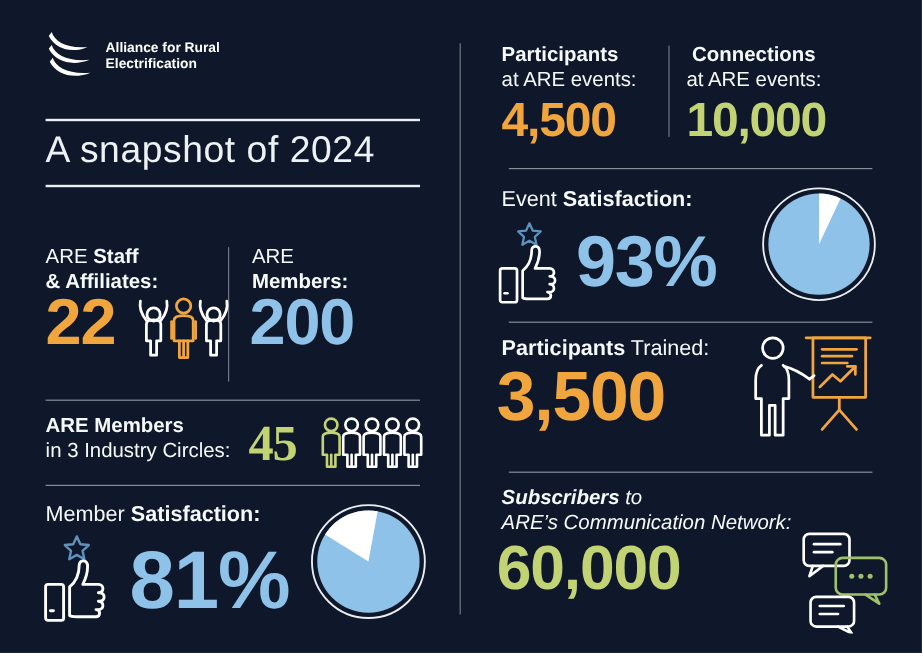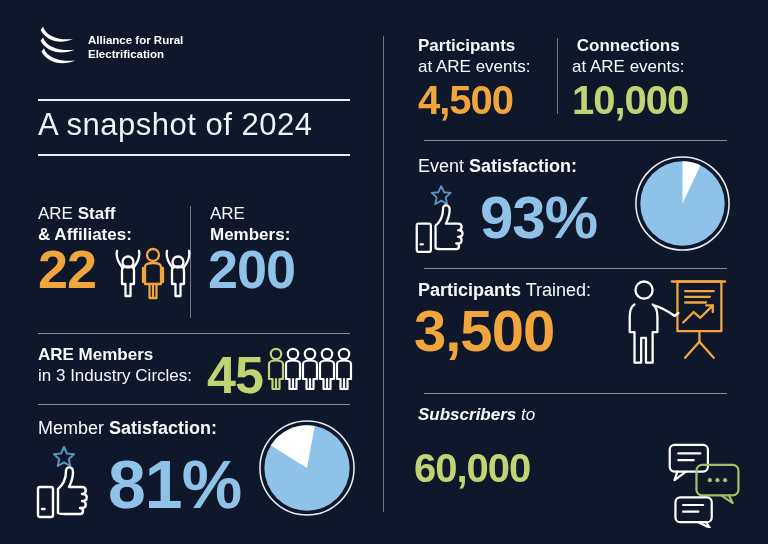"45" div.abs { font-family: none -> Liberation Serif, serif; font-size: 52px -> 42px }
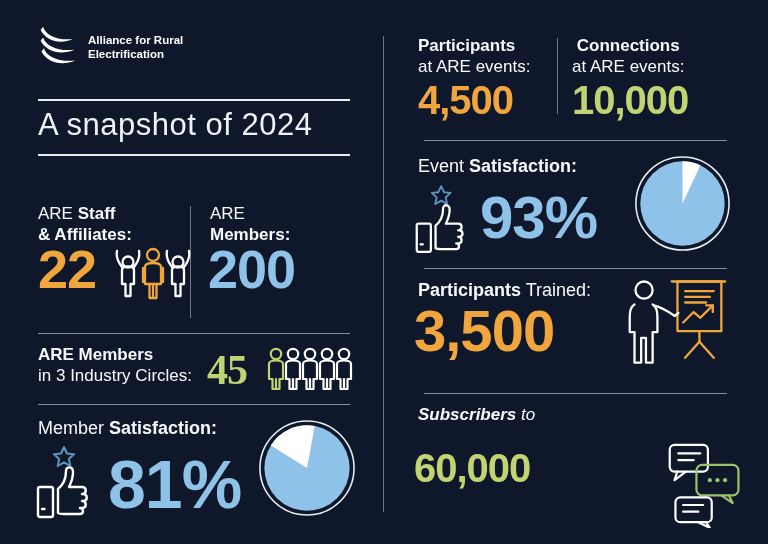"ARE’s Communication Network:" div { html: none -> <div><span>ARE’s Communication Network:</span></div> }
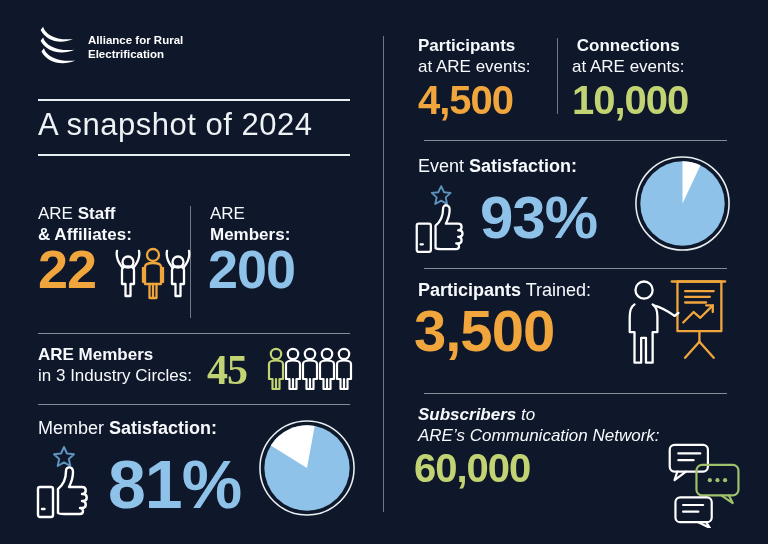"60,000" div.abs { font-size: 40px -> 52px }
